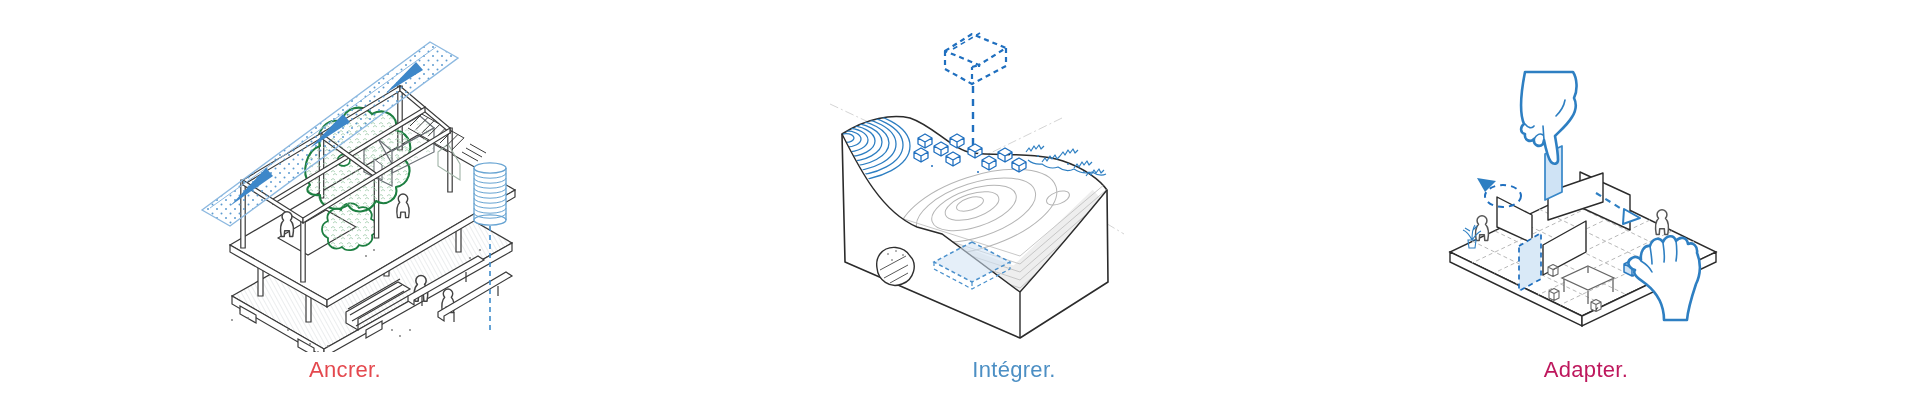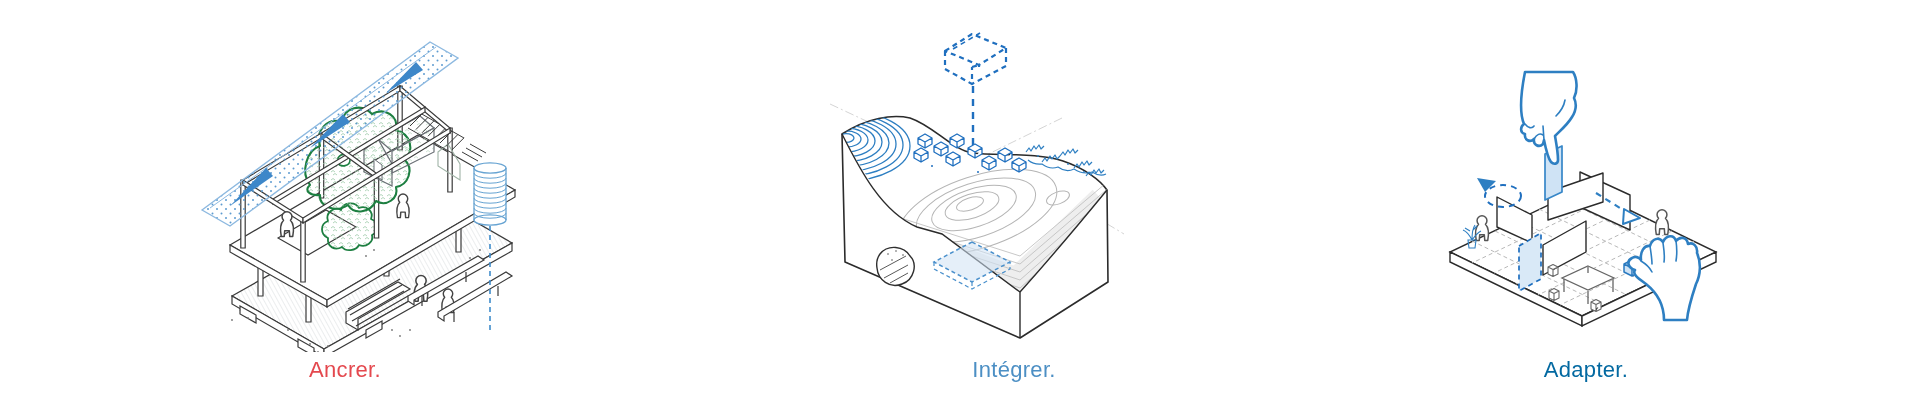"Adapter." div.caption { color: #0369a1 -> #be185d }
